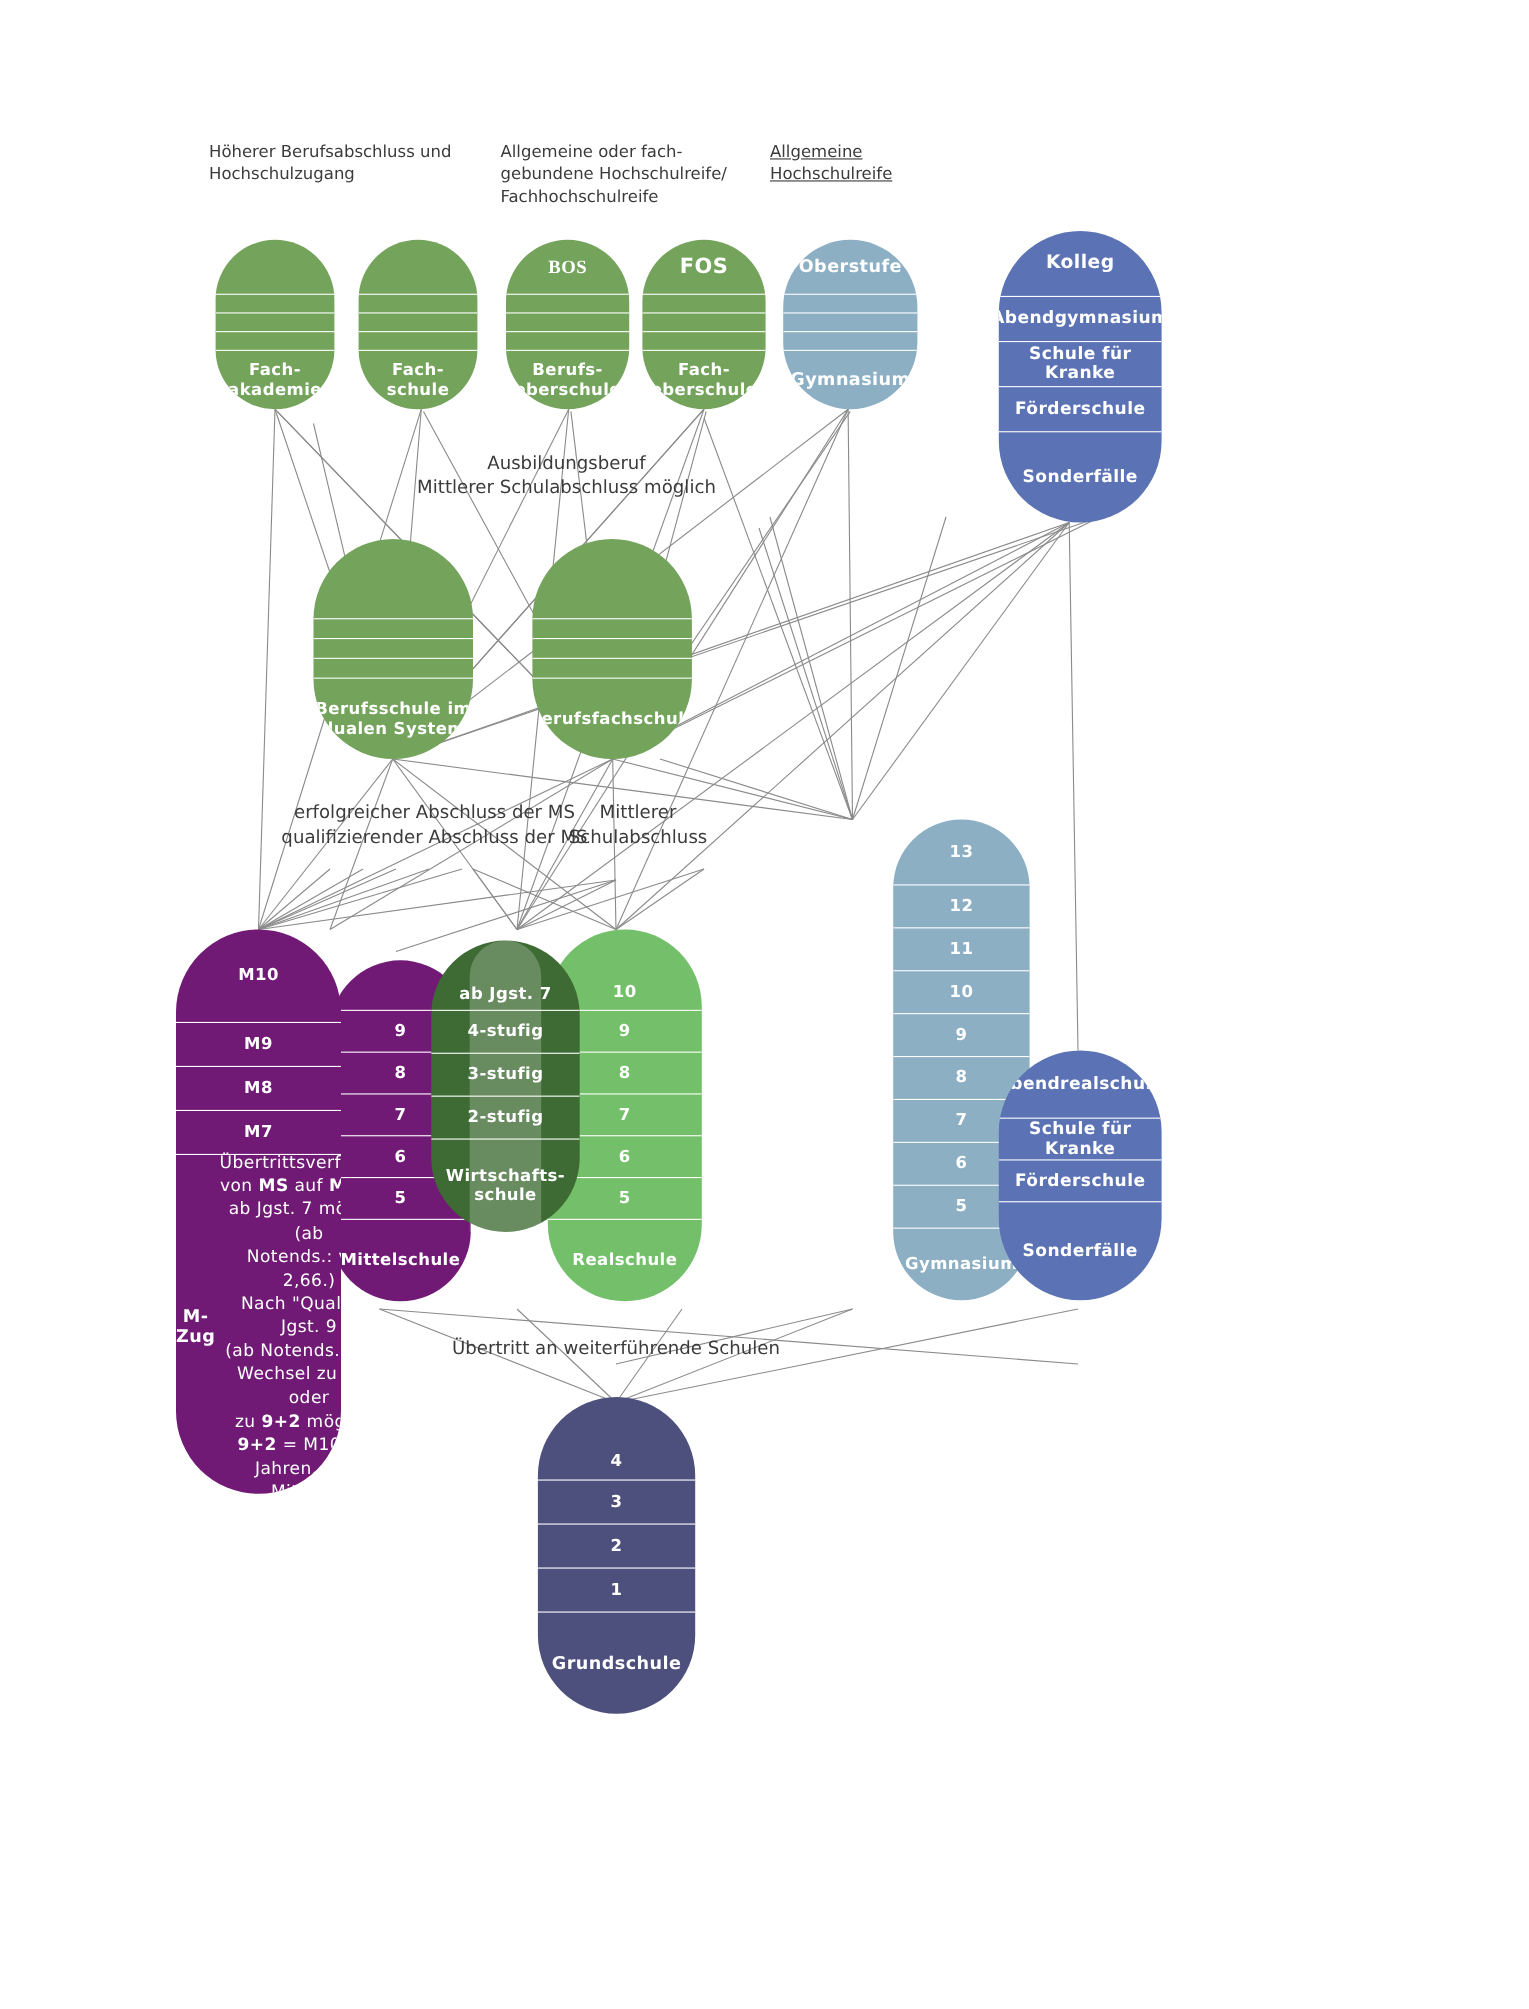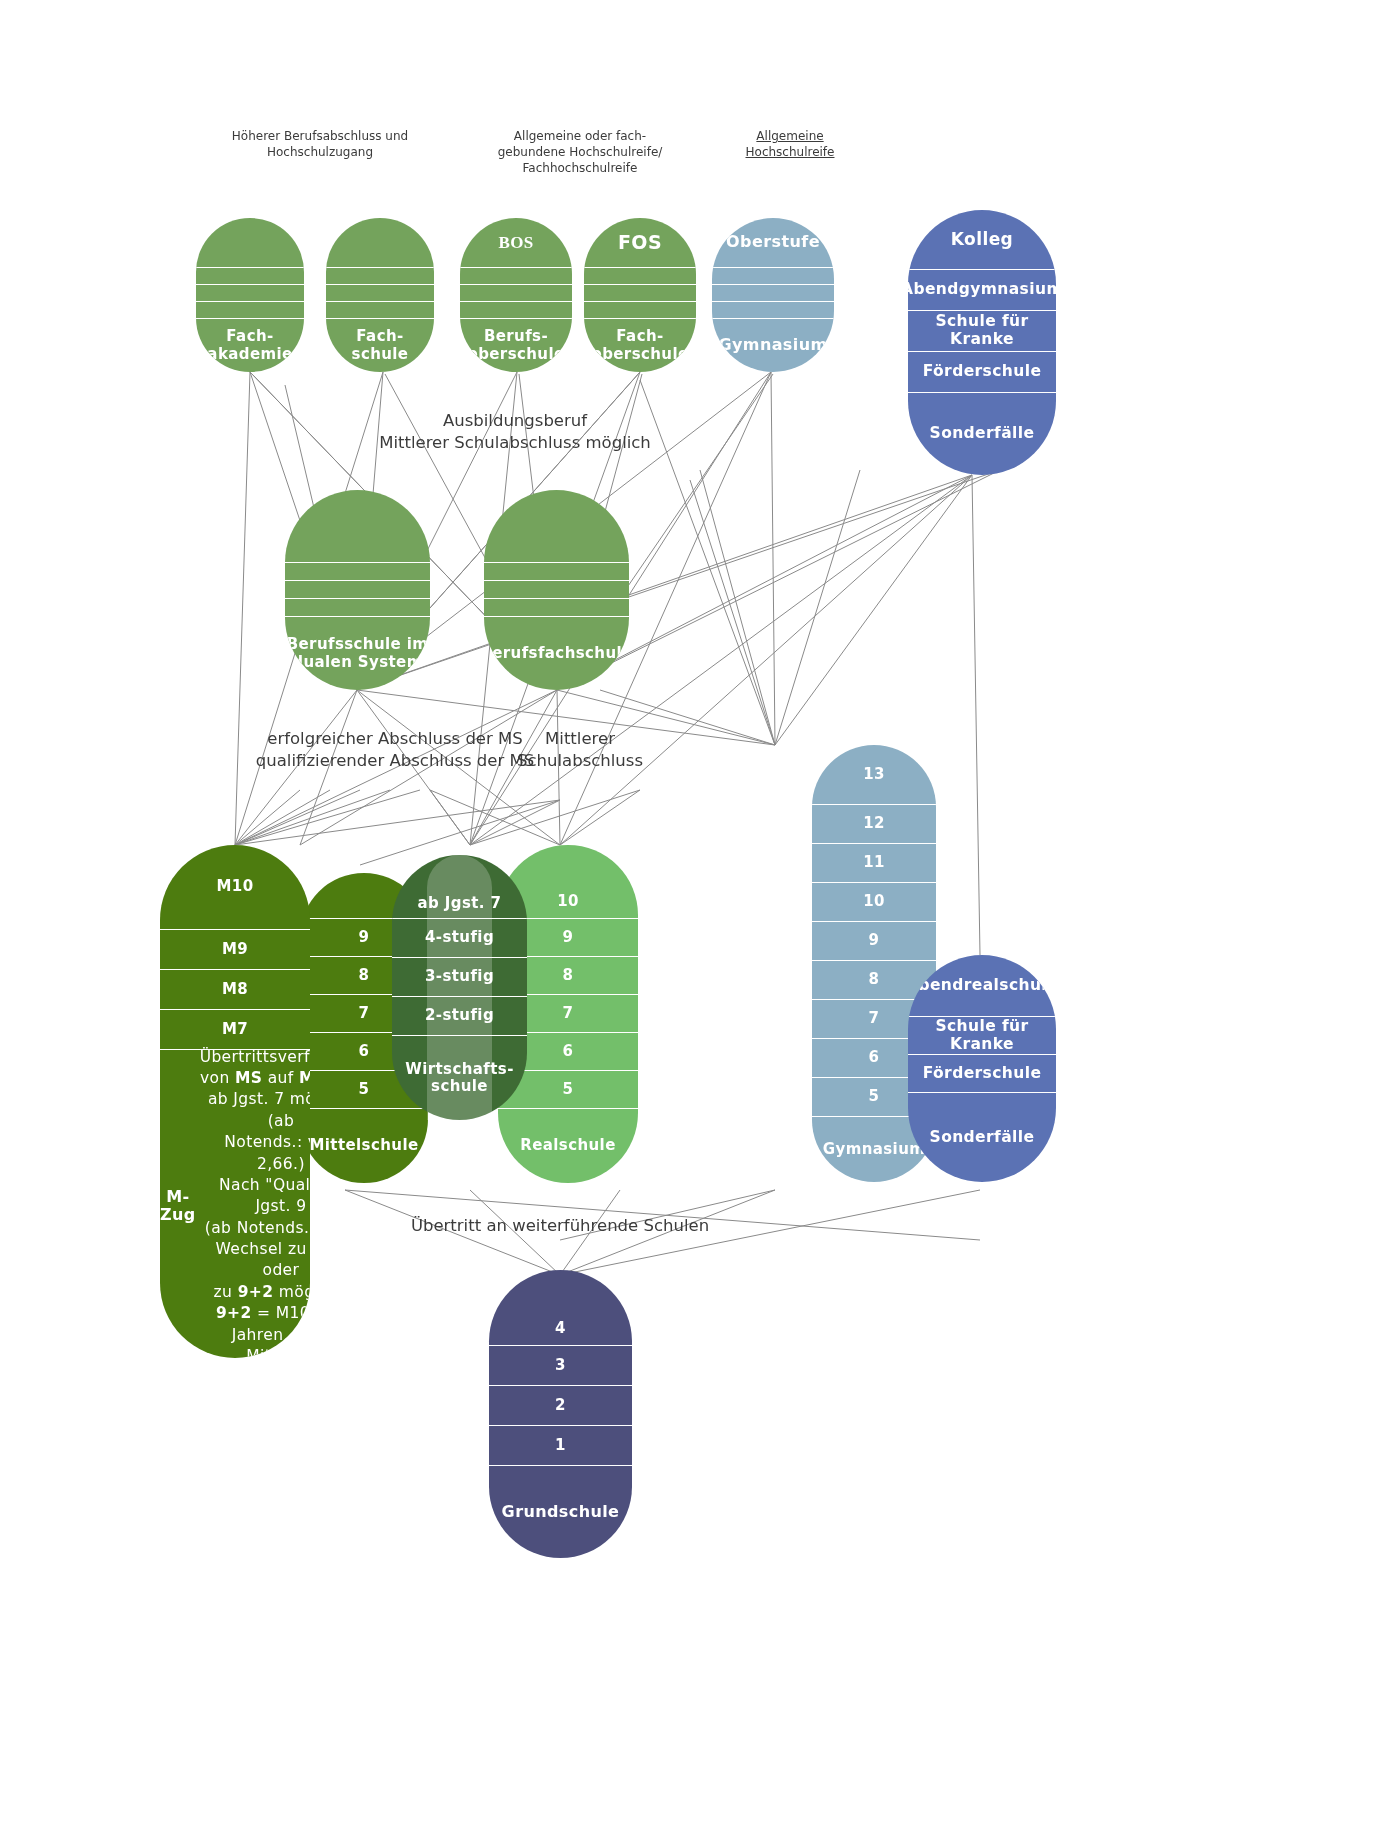"Höherer Berufsabschluss und" .caption { font-size: 12px -> 15px; text-align: center -> left }
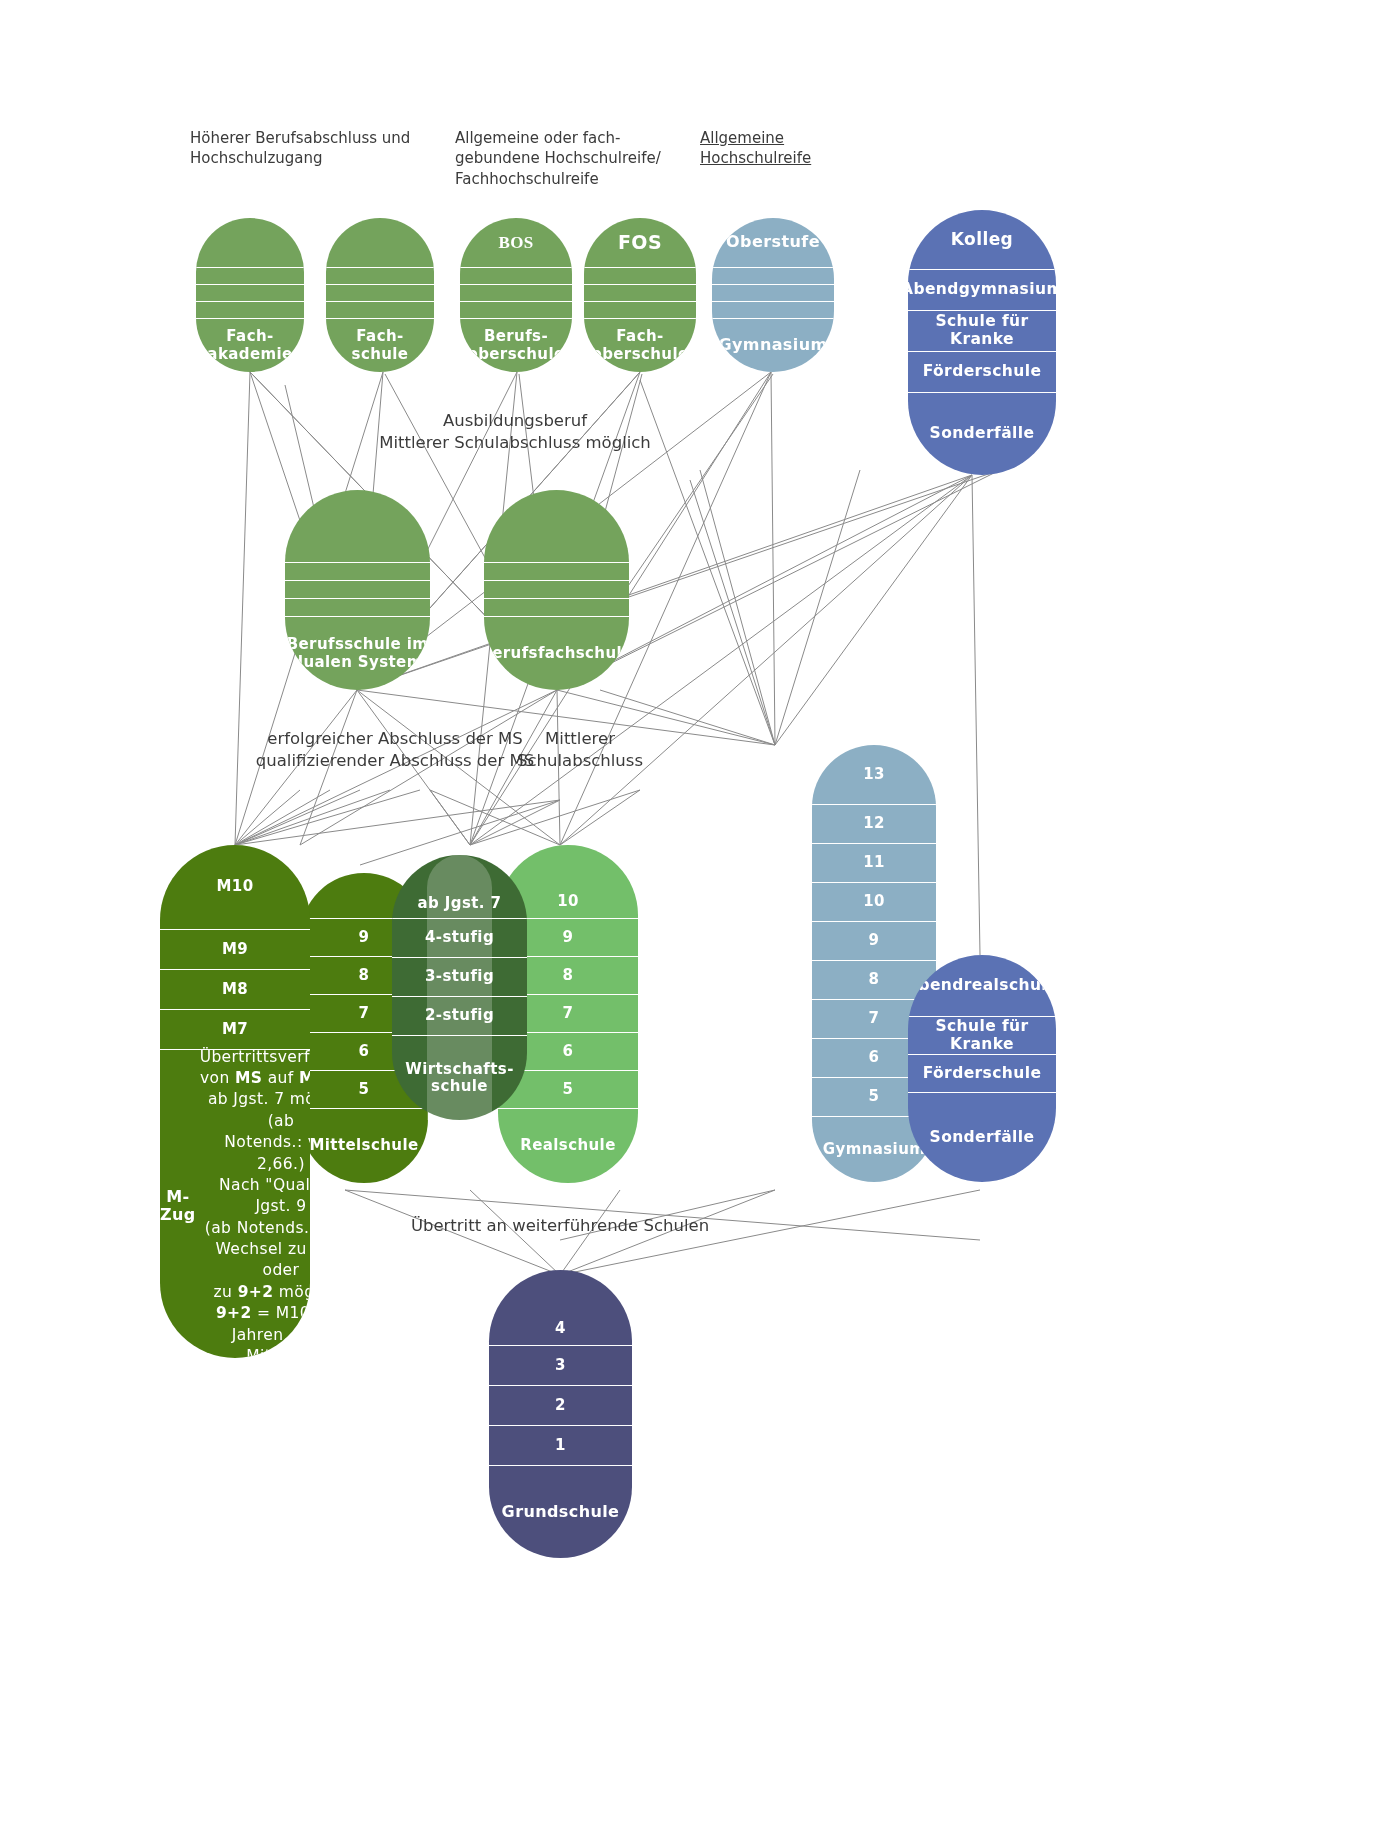"M10" .g-light { background: #4d7c0f -> #701a75 }
